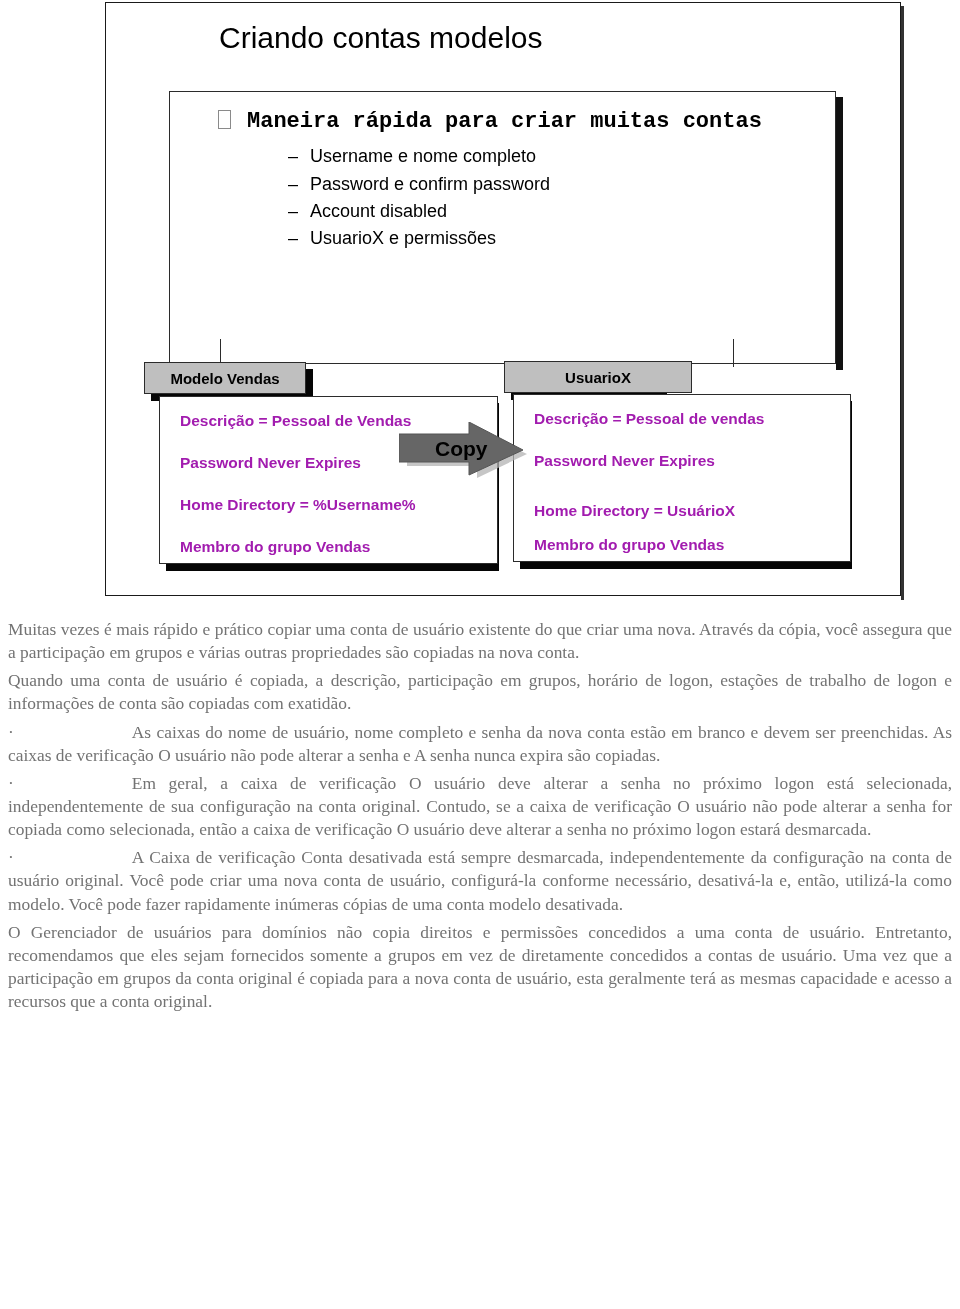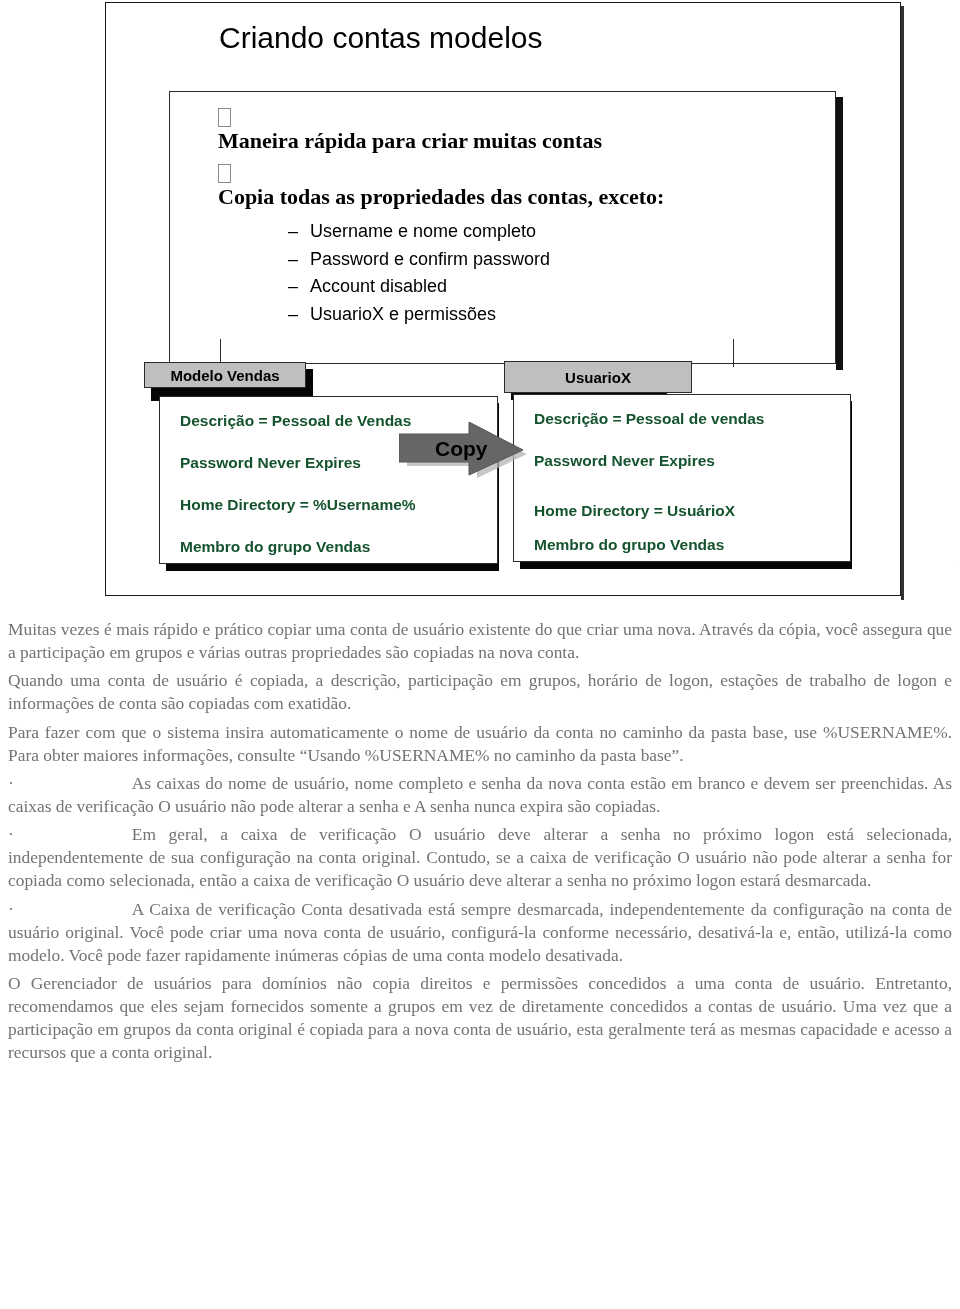"Maneira rápida para criar muitas" .bullet-l1 { flex-direction: column -> none; font-family: Liberation Serif, serif -> Liberation Mono, monospace }
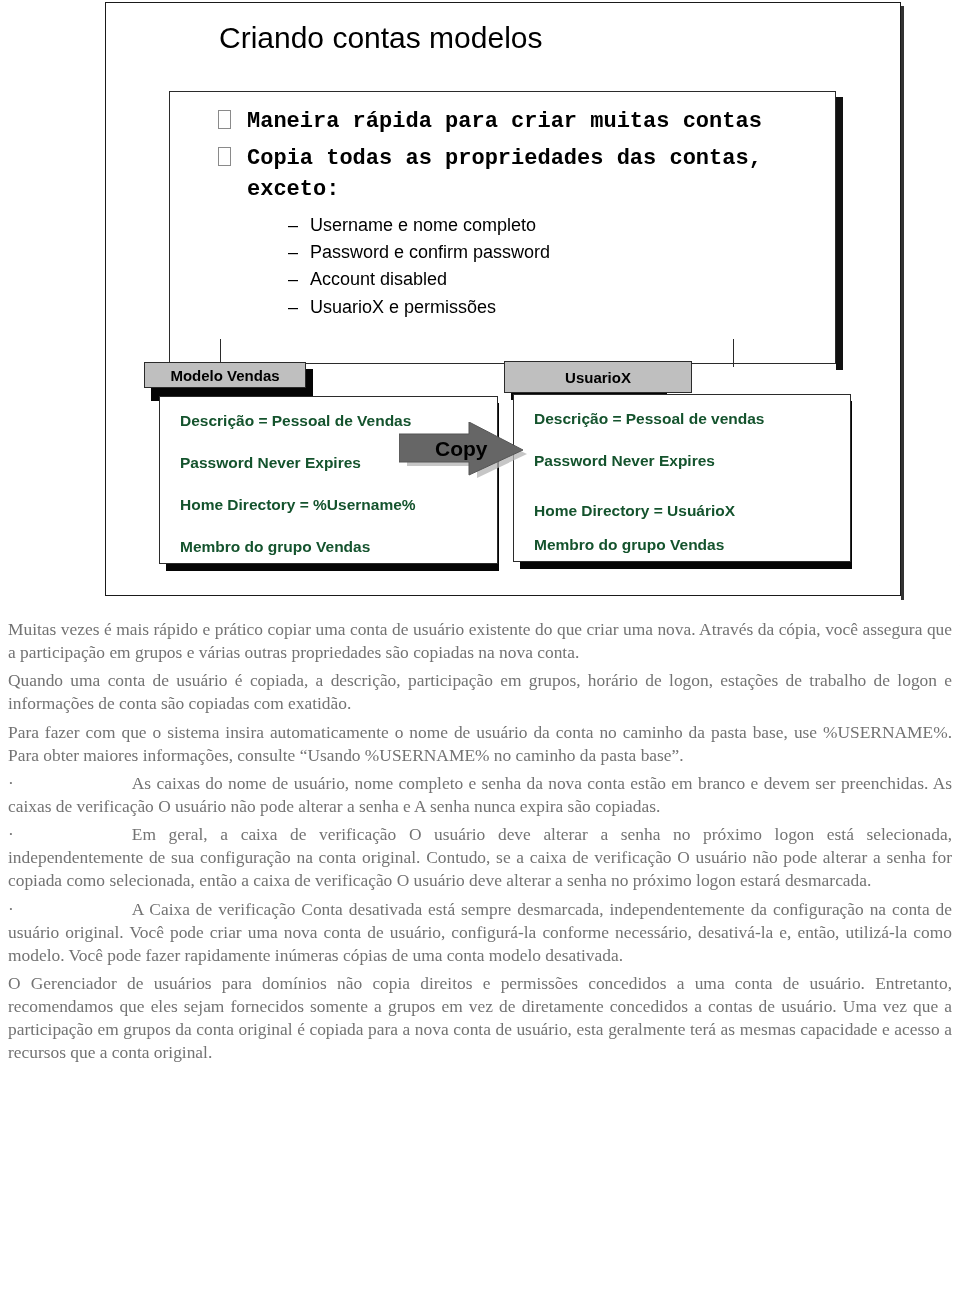"Copia todas as propriedades das" div.bullet-l1 { html: <div> <span></span> <span>Copia todas as propriedades das contas, exceto:</span> </div> -> none }
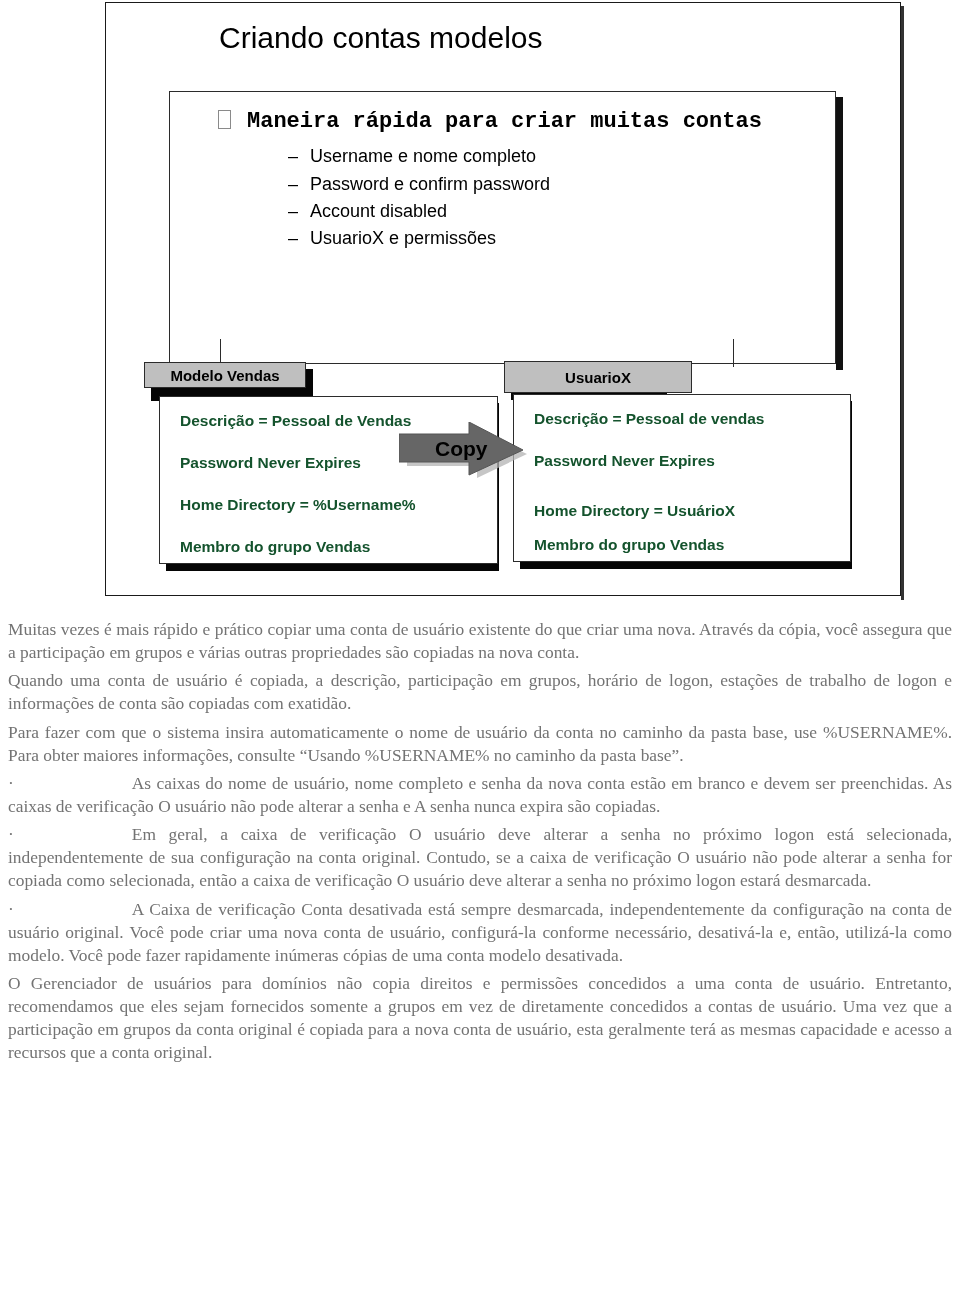"Modelo Vendas" div.tab { height: 26px -> 32px }
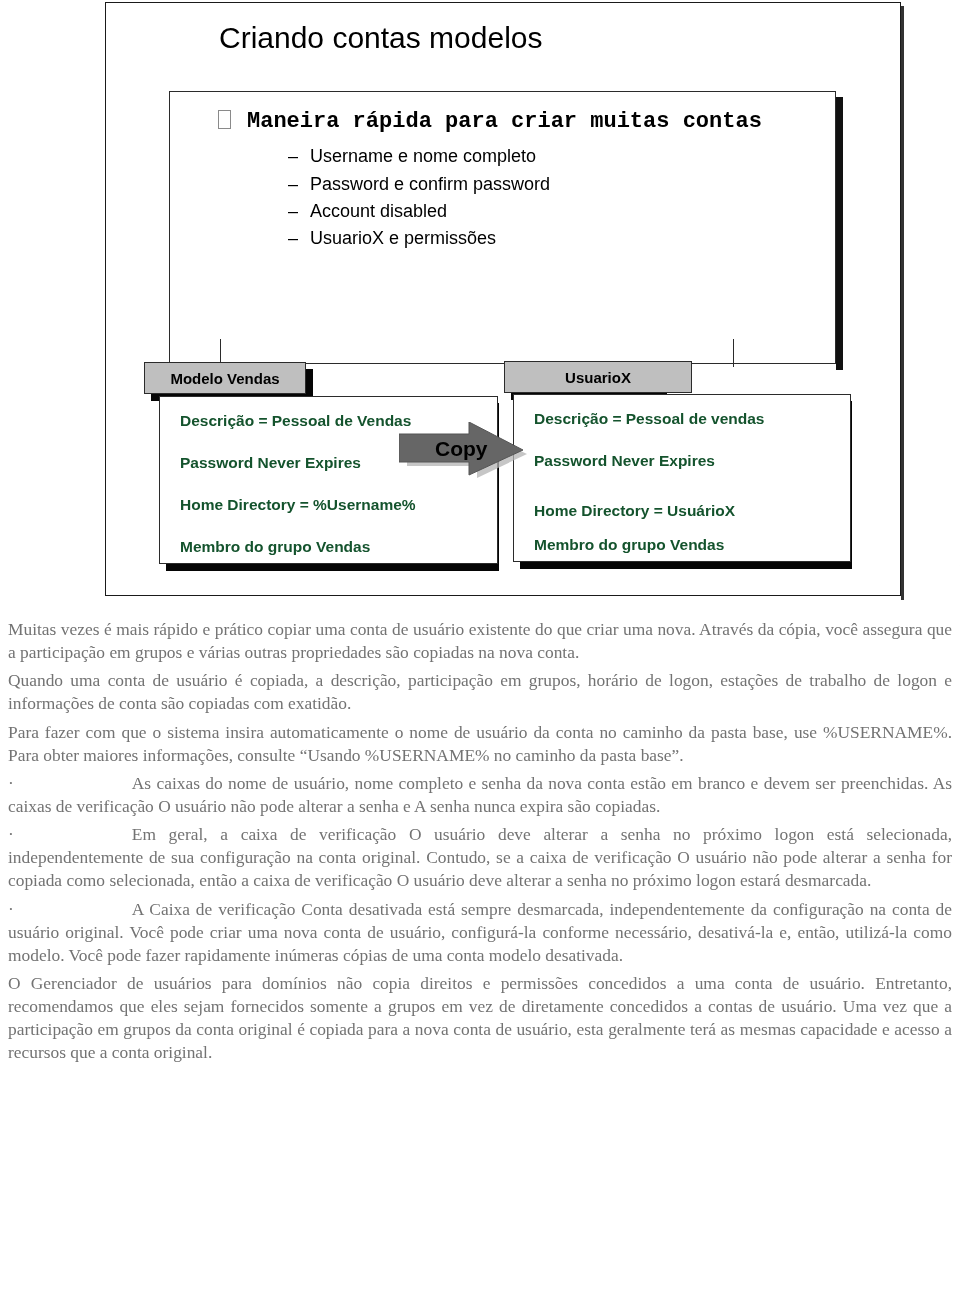"Descrição = Pessoal de Vendas" .card-line { color: #14532d -> #a21caf }
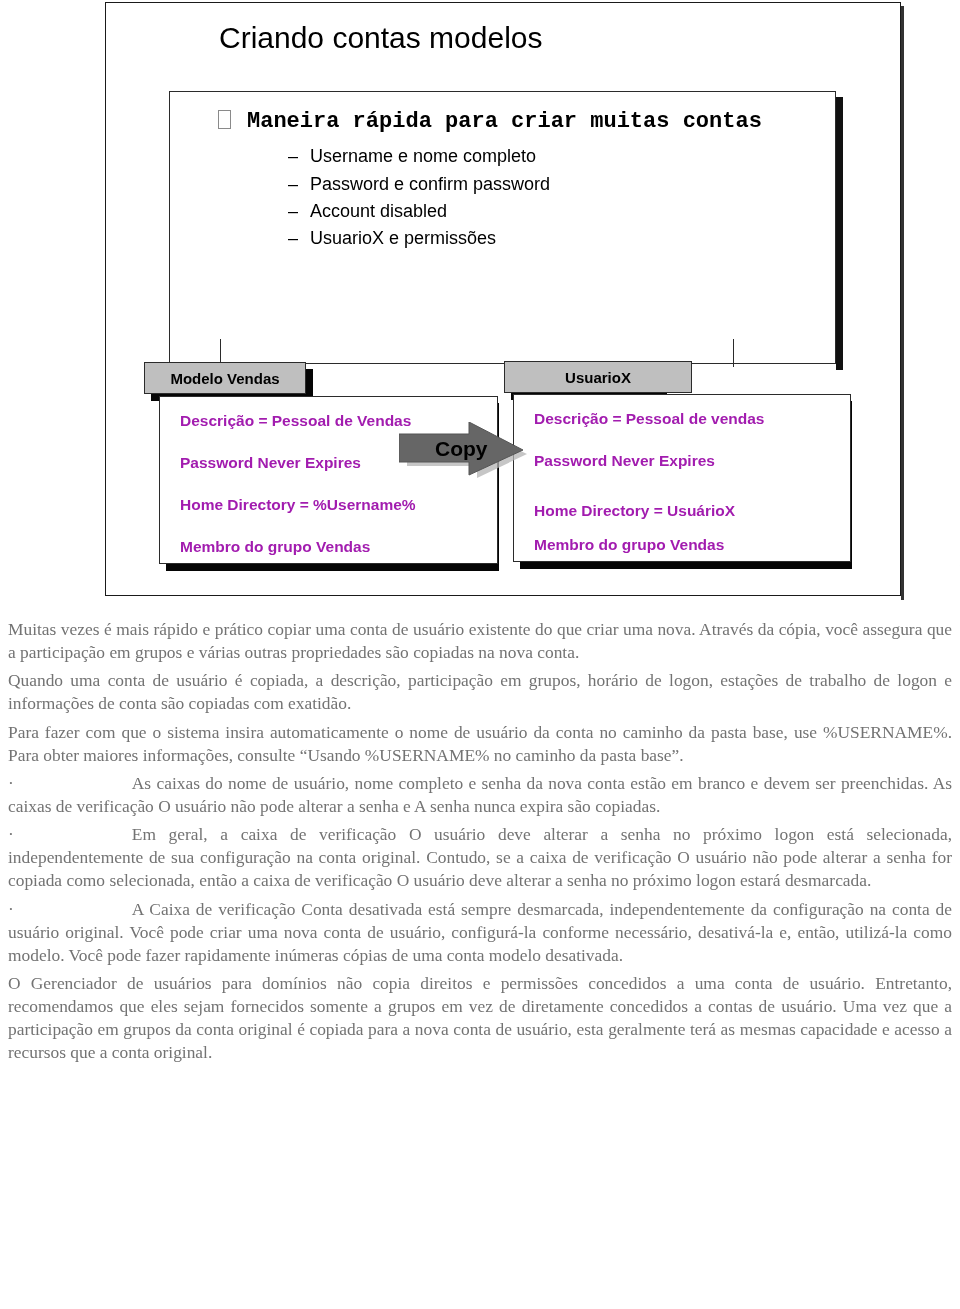"Para fazer com que o" p { html: <p>Para fazer com que o sistema insira automaticamente o nome de usuário da conta no caminho da pasta base, use %USERNAME%. Para obter maiores informações, consulte “Usando %USERNAME% no caminho da pasta base”.</p> -> none }
